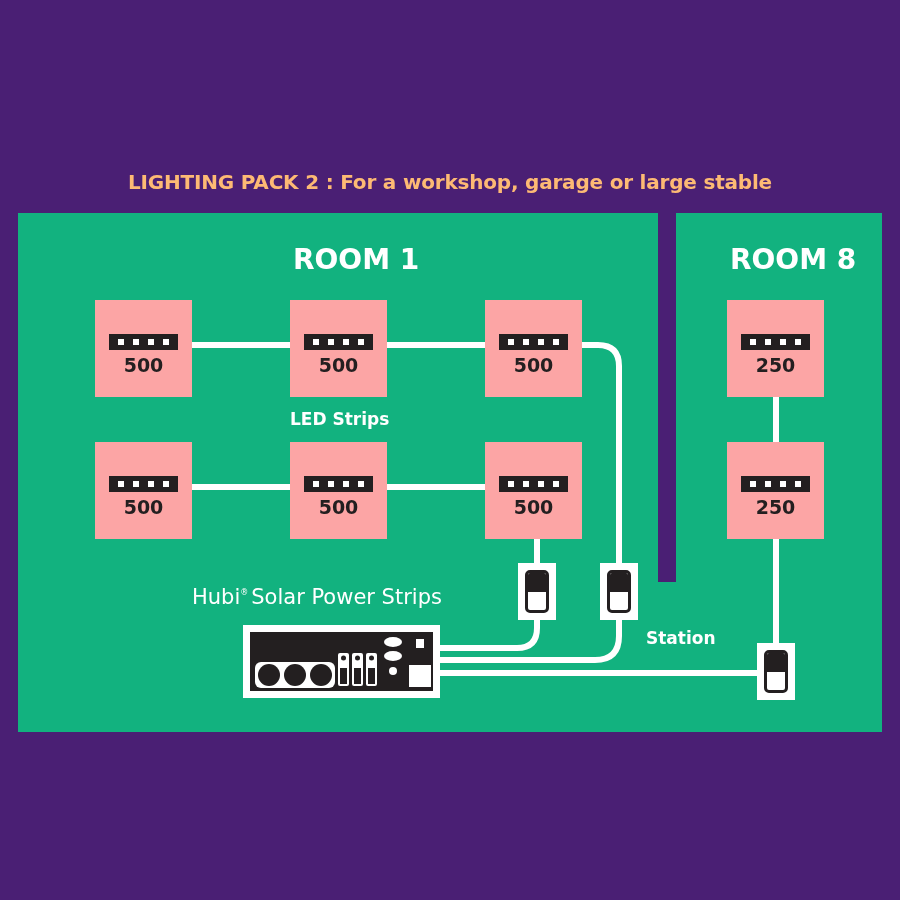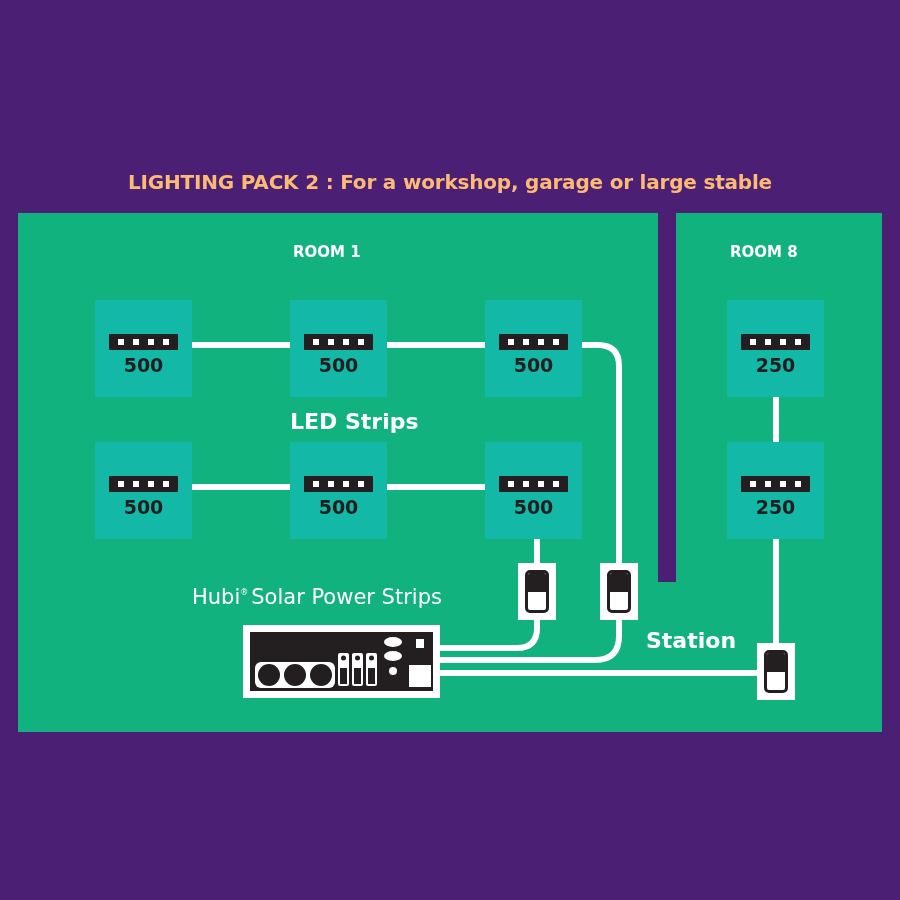"ROOM 1" .room-label { font-size: 15px -> 28px }
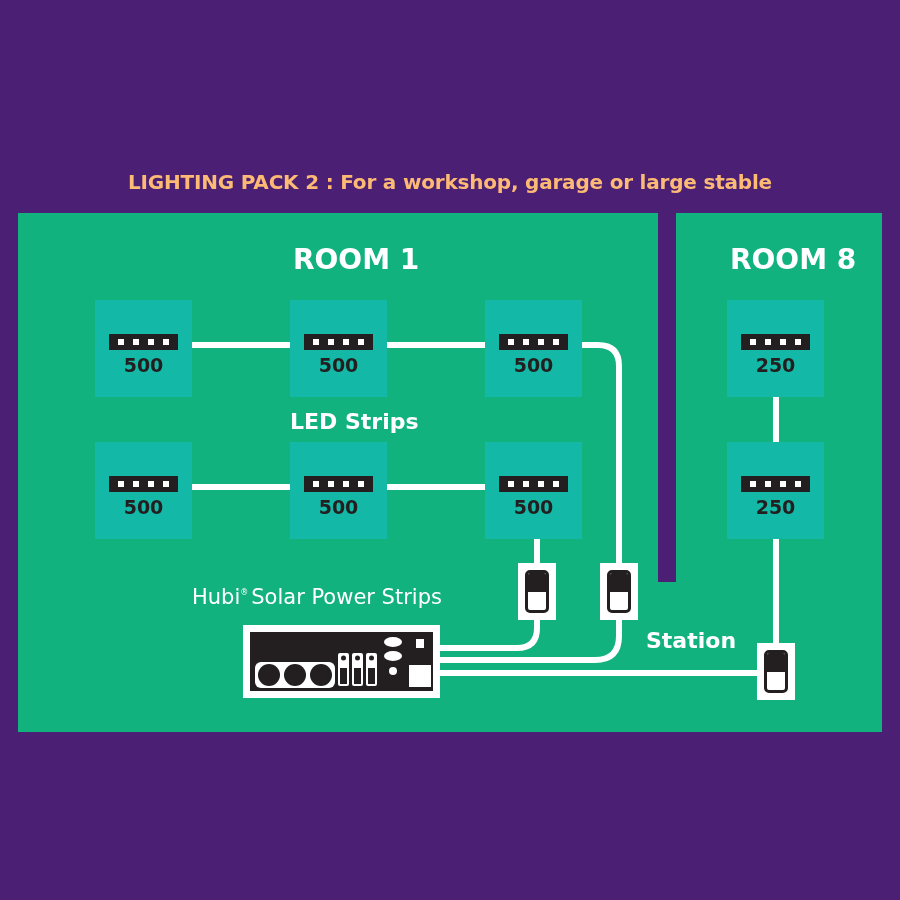"500" .light { background: #14b8a6 -> #fca5a5 }
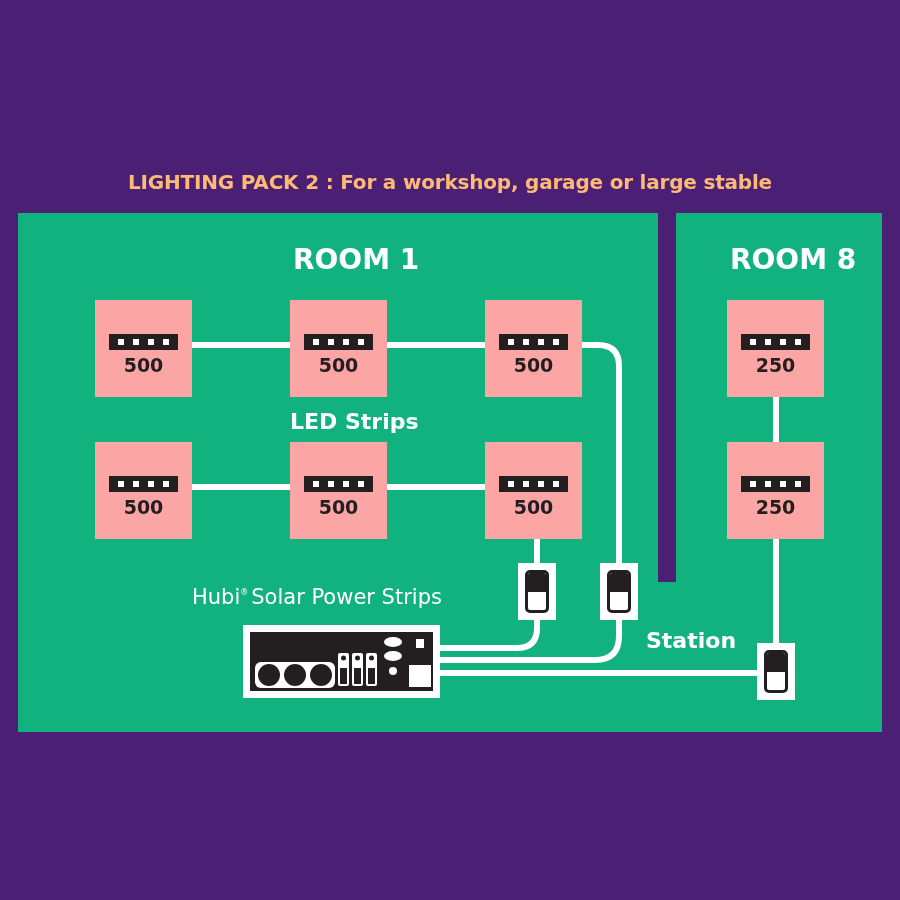"LED Strips" .lbl { font-size: 22px -> 17px }
